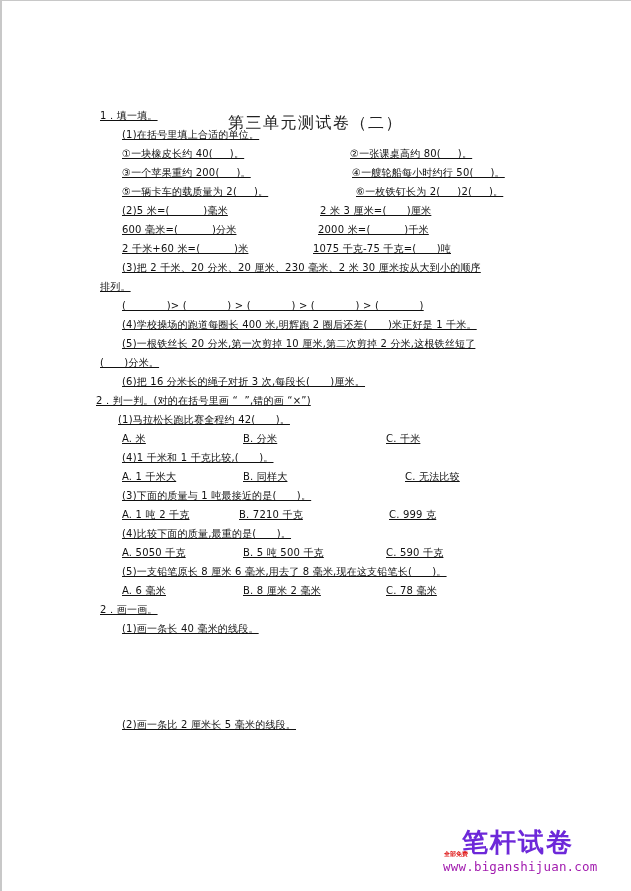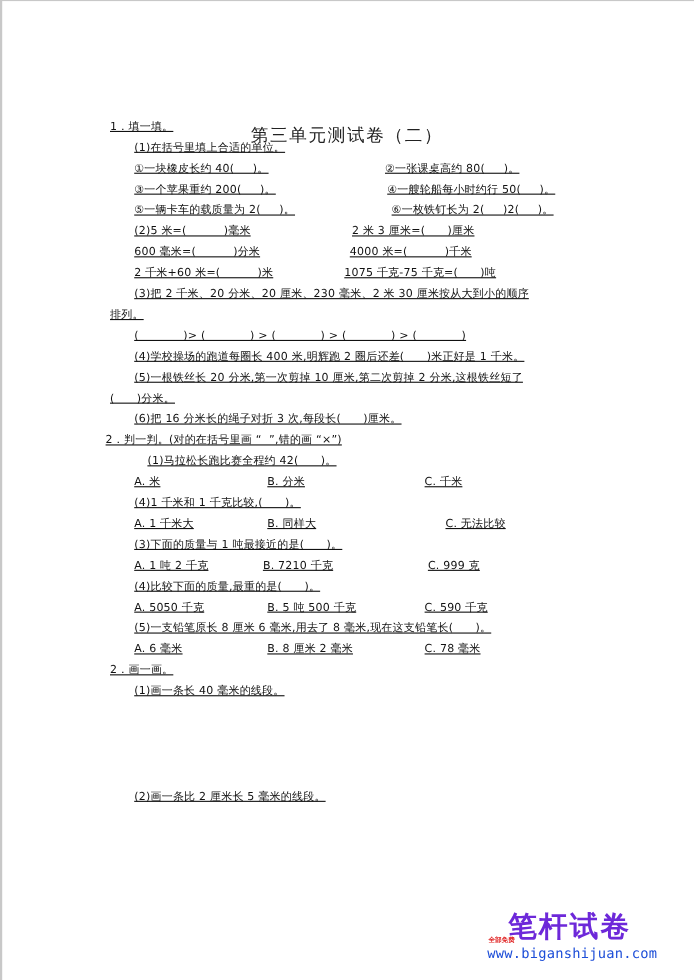"4000 米=( )千米" div.line { text: 4000 -> 2000 }
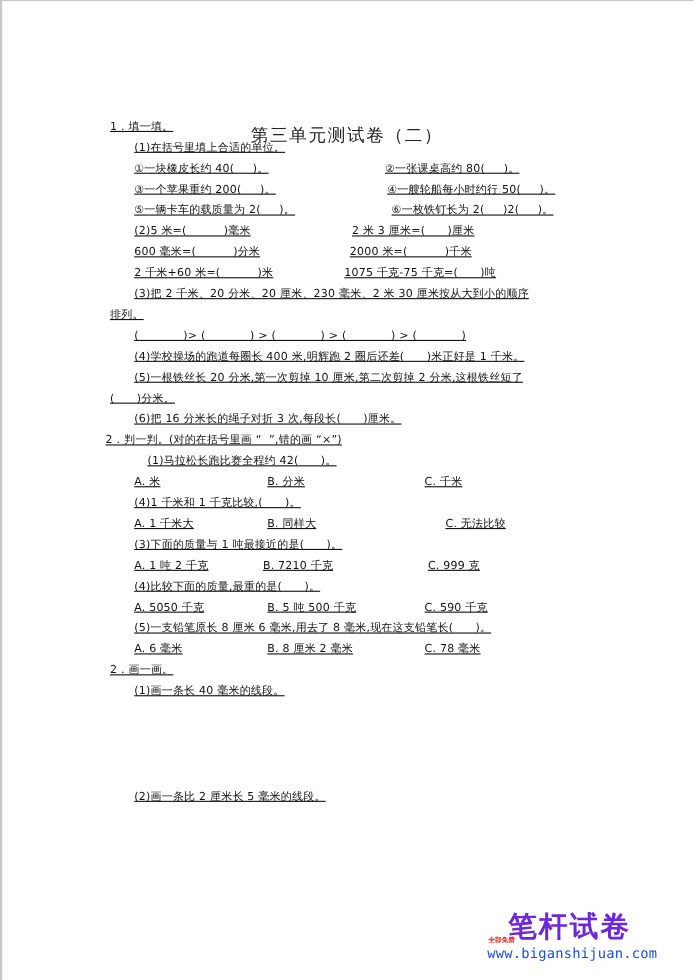"(1)马拉松长跑比赛全程约 42( )。" div.line { left: 134px -> 118px }
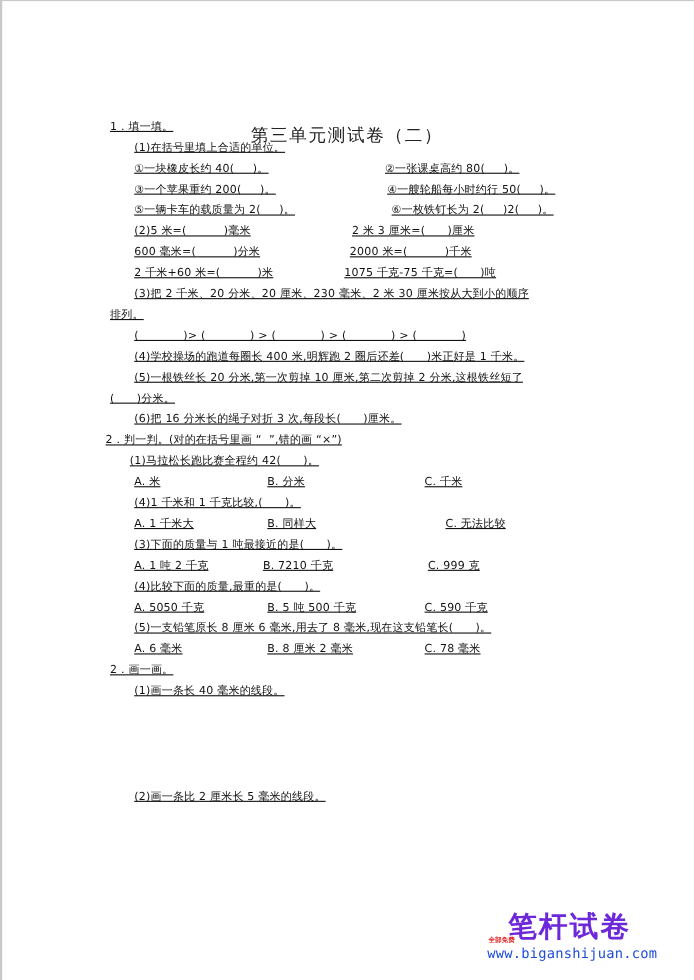"www.biganshijuan.com" .watermark-url { color: #1d4ed8 -> #a21caf }
